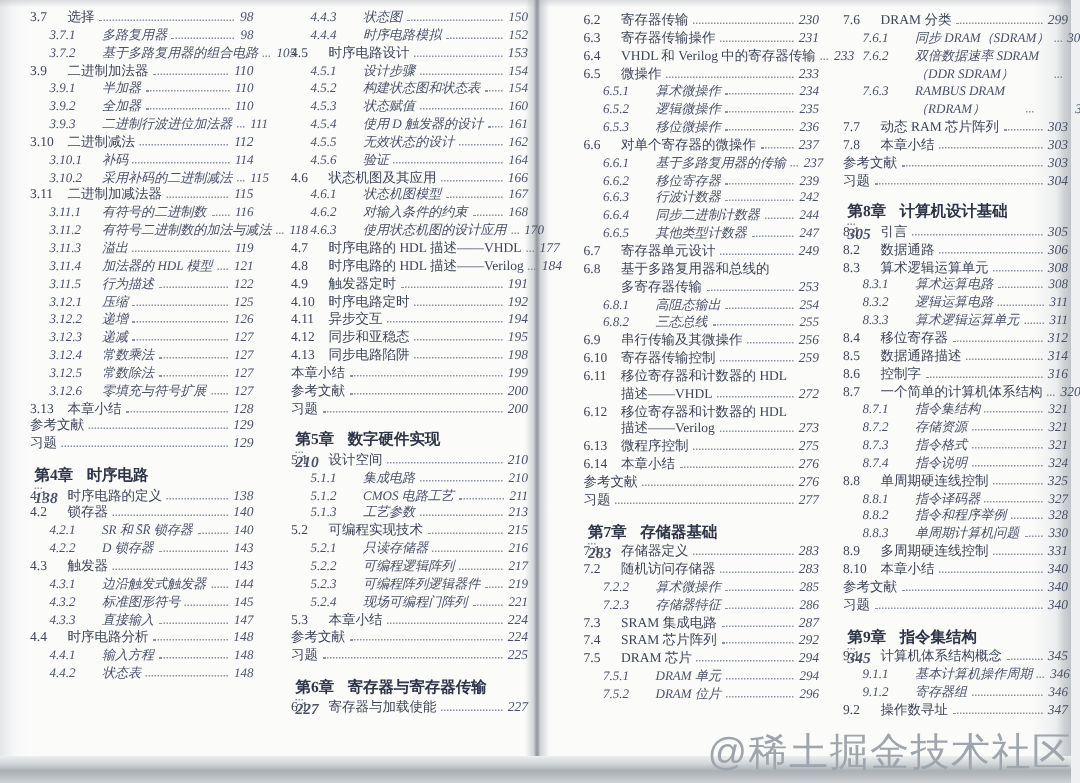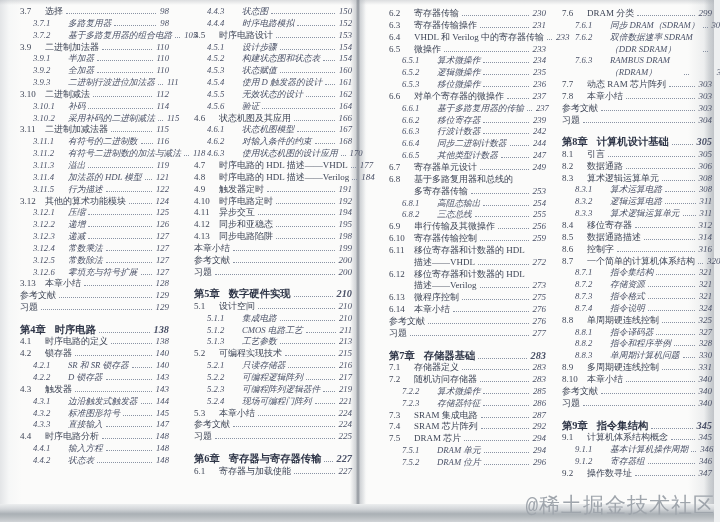"第8章 计算机设计基础" .row.g { flex-direction: none -> column }
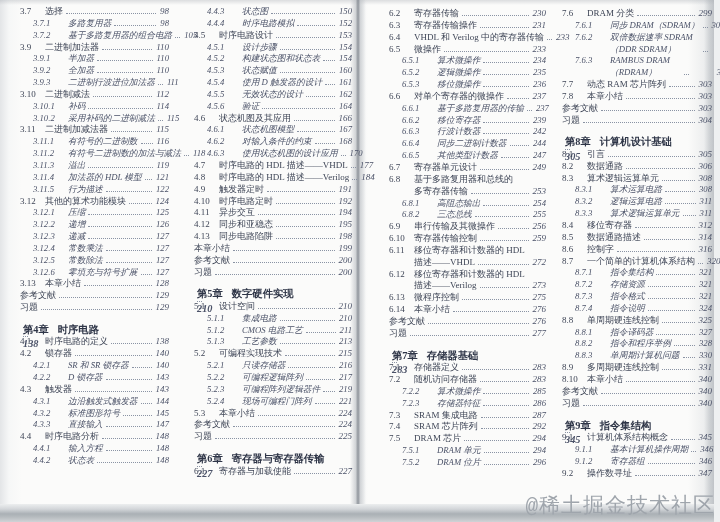"3.12 其他的算术功能模块" div.row { html: <div> <span><span>3.12</span><span>其他的算术功能模块</span></span> <span></span> <span>124</span> </div> -> none }
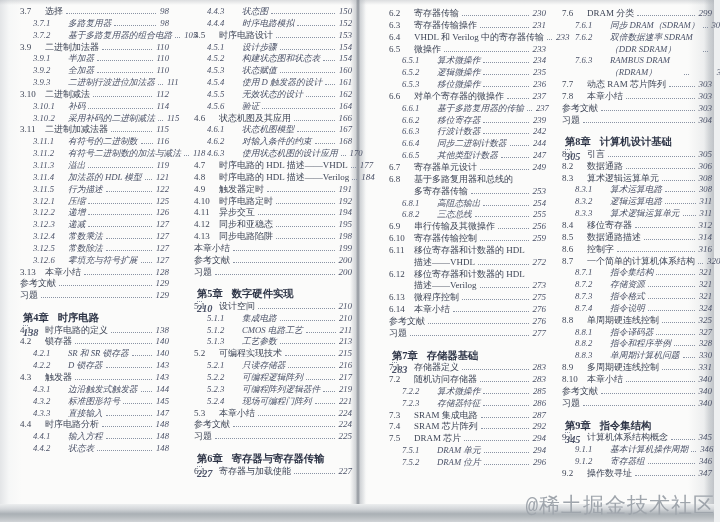"@稀土掘金技术社区" .watermark { font-family: Liberation Mono, monospace -> Liberation Sans, sans-serif; font-size: 21px -> 26px }
